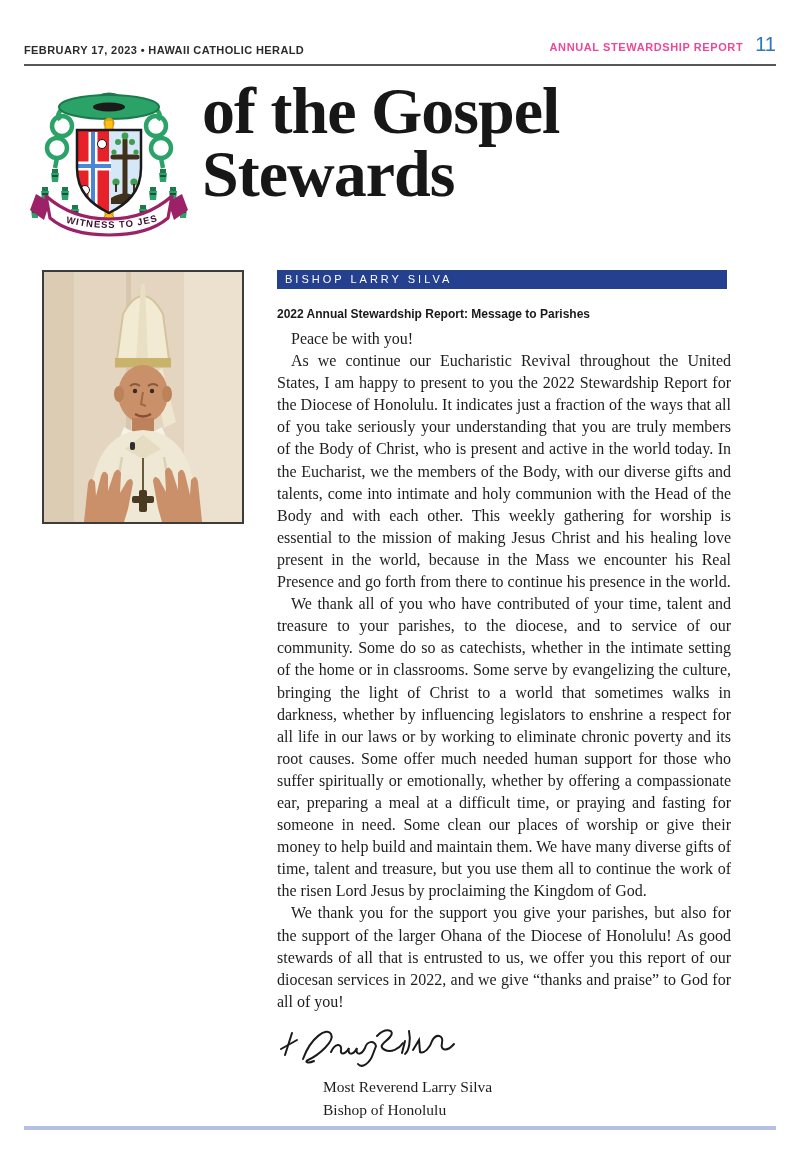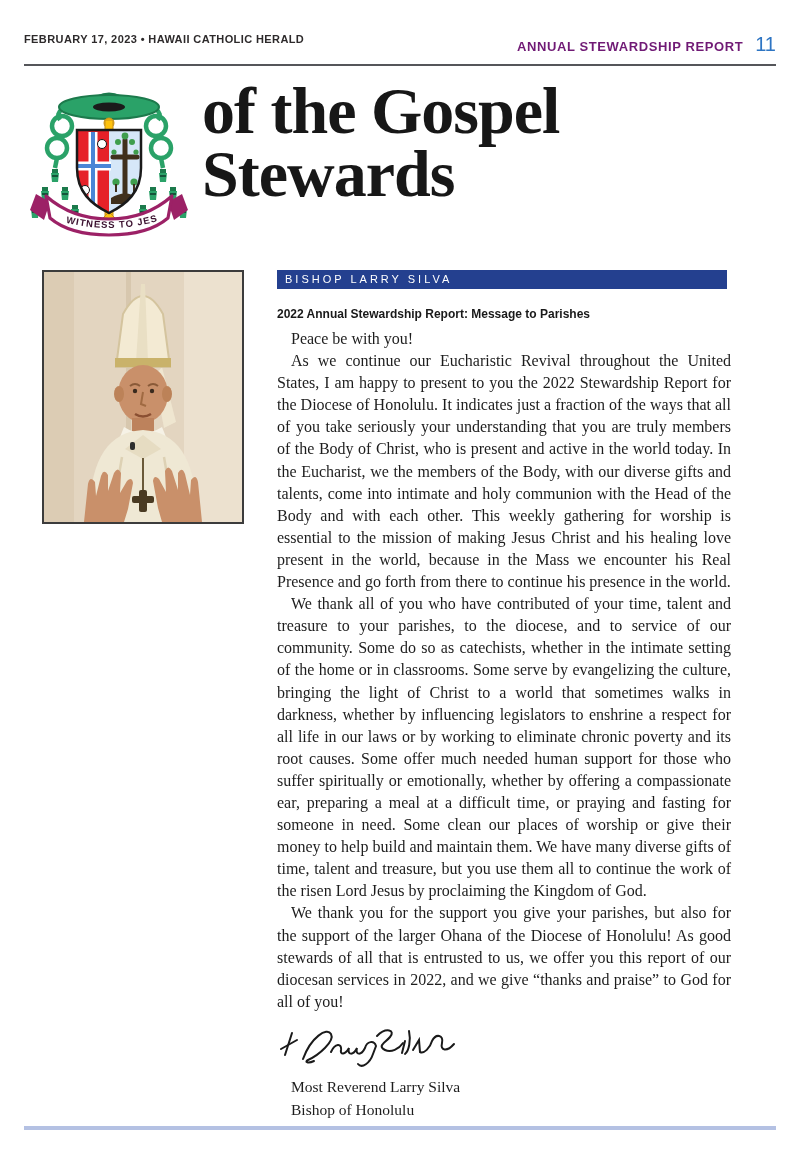"FEBRUARY 17, 2023 • HAWAII" .header { align-items: flex-start -> flex-end }
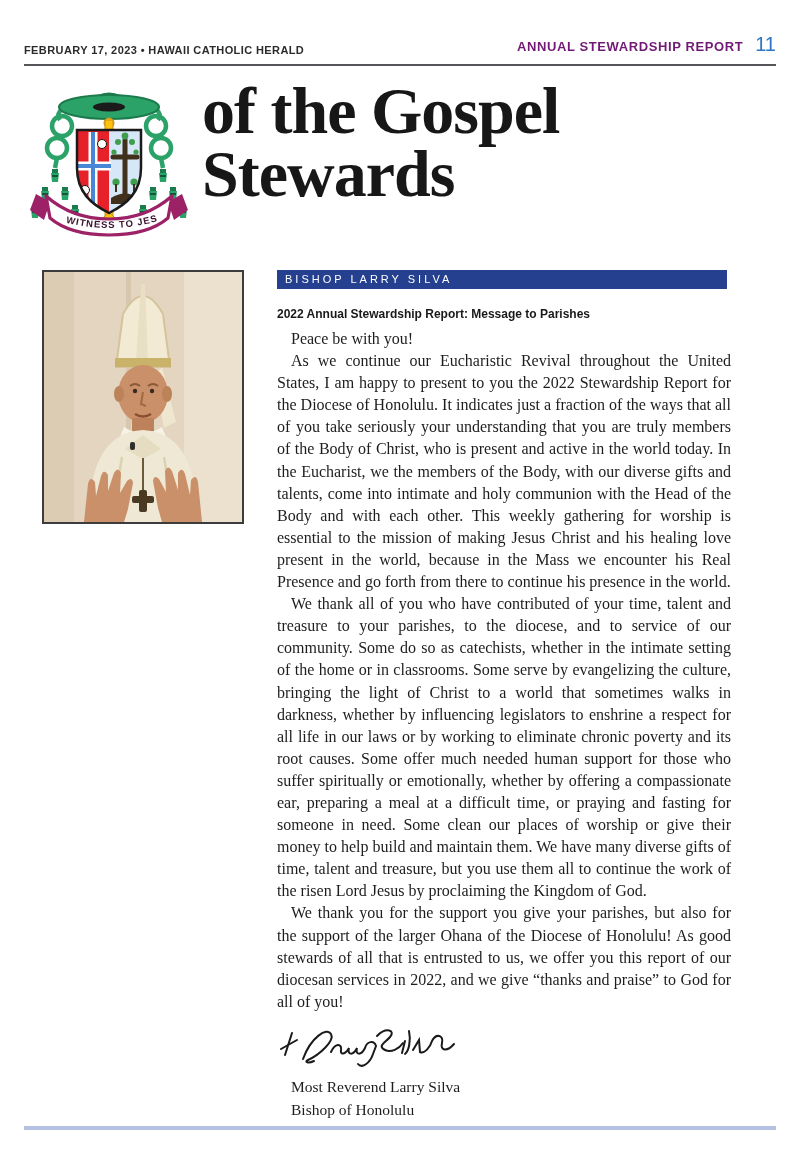"ANNUAL STEWARDSHIP REPORT" .header-section { color: #701a75 -> #ec4899; font-size: 13px -> 11px }
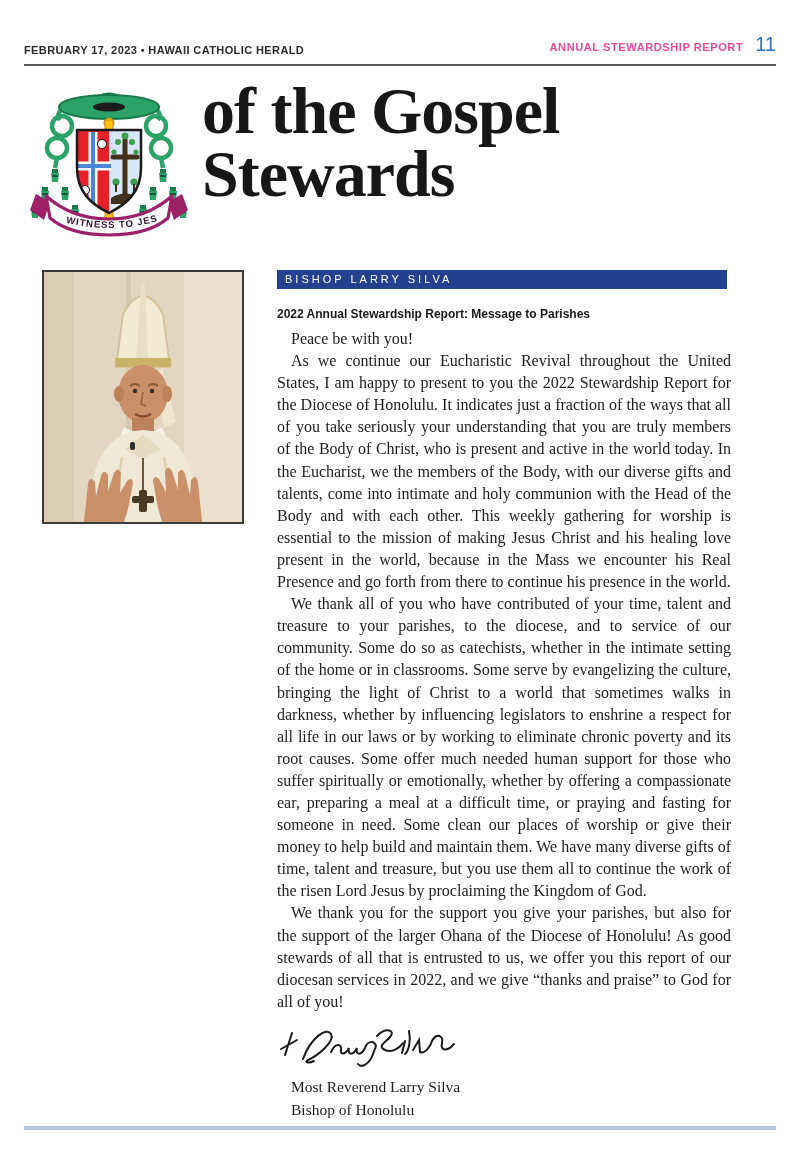"Most Reverend Larry Silva" .closing div { margin-left: none -> 32px }
